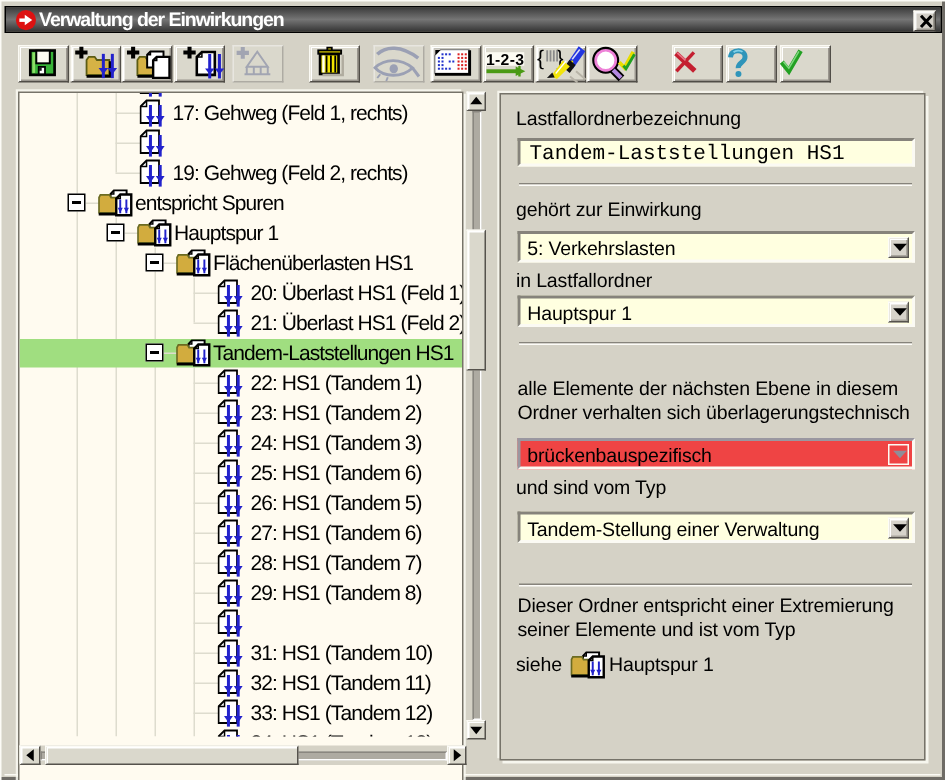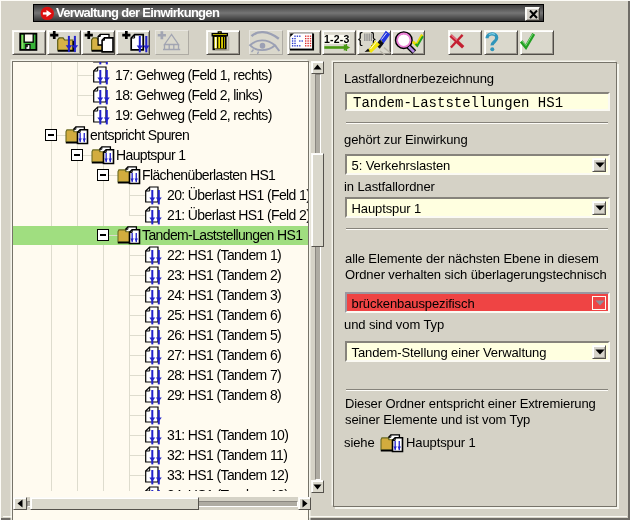"Verwaltung der Einwirkungen" #title { margin-left: 30px -> none; width: 511px -> 625px }
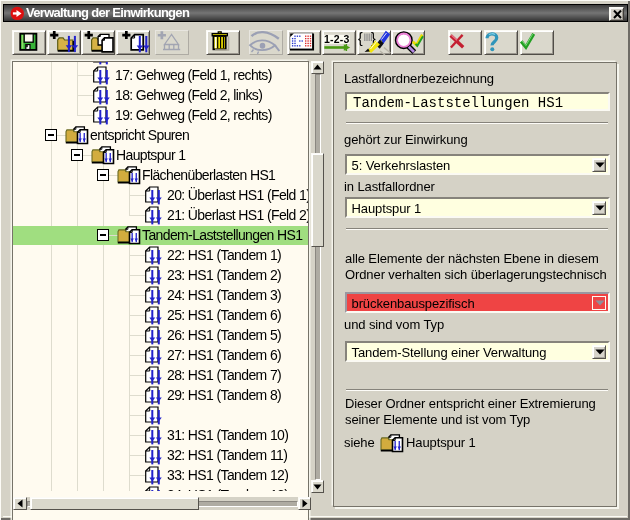"18: Gehweg (Feld 2, links)" div.tt { html: <div>18: Gehweg (Feld 2, links)</div> -> none }
